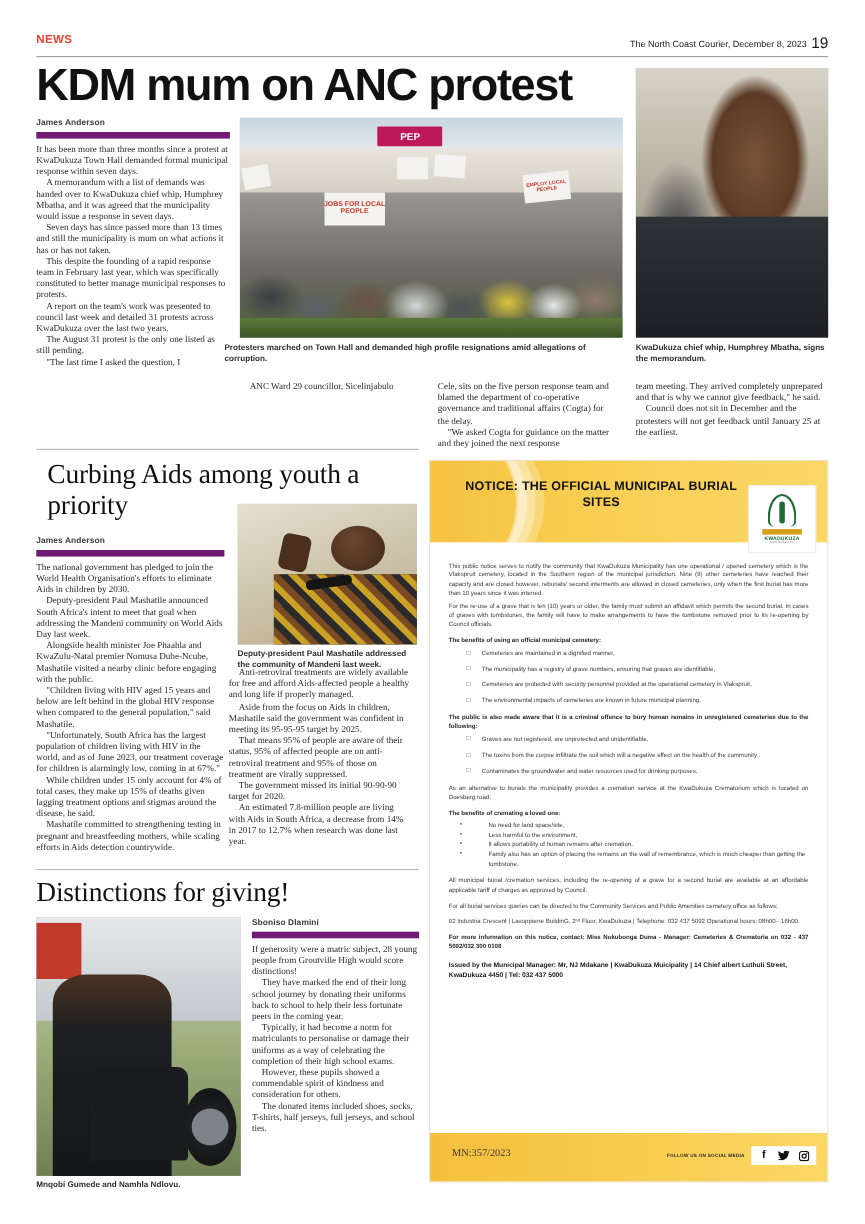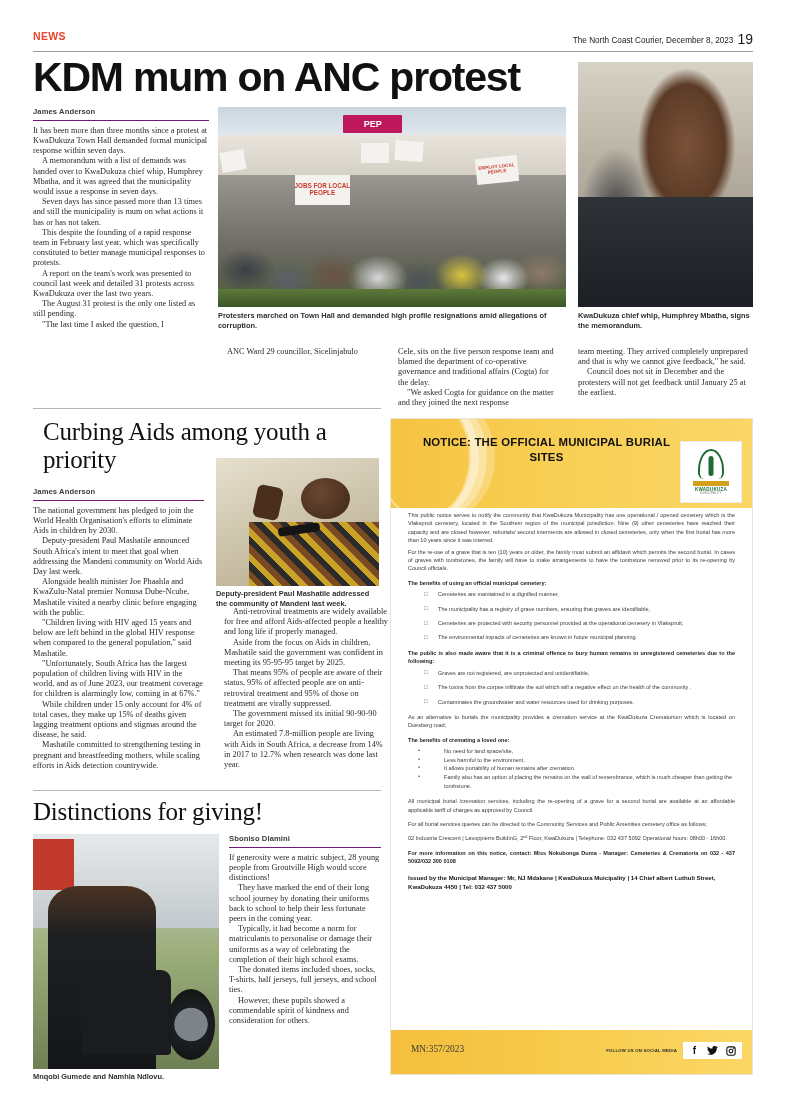"James Anderson" .byline { border-bottom: 1px solid #701a75 -> 6px solid #701a75 }
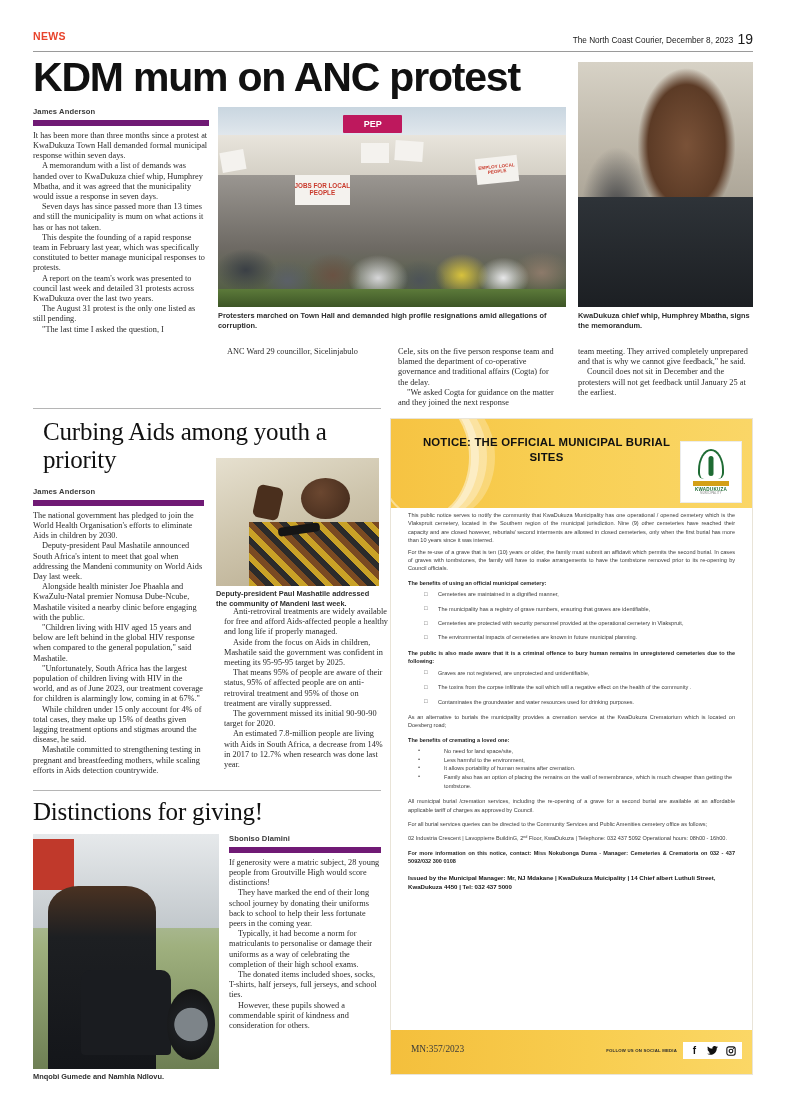"Protesters marched on Town Hall" div.caption { left: 218px -> 204px }
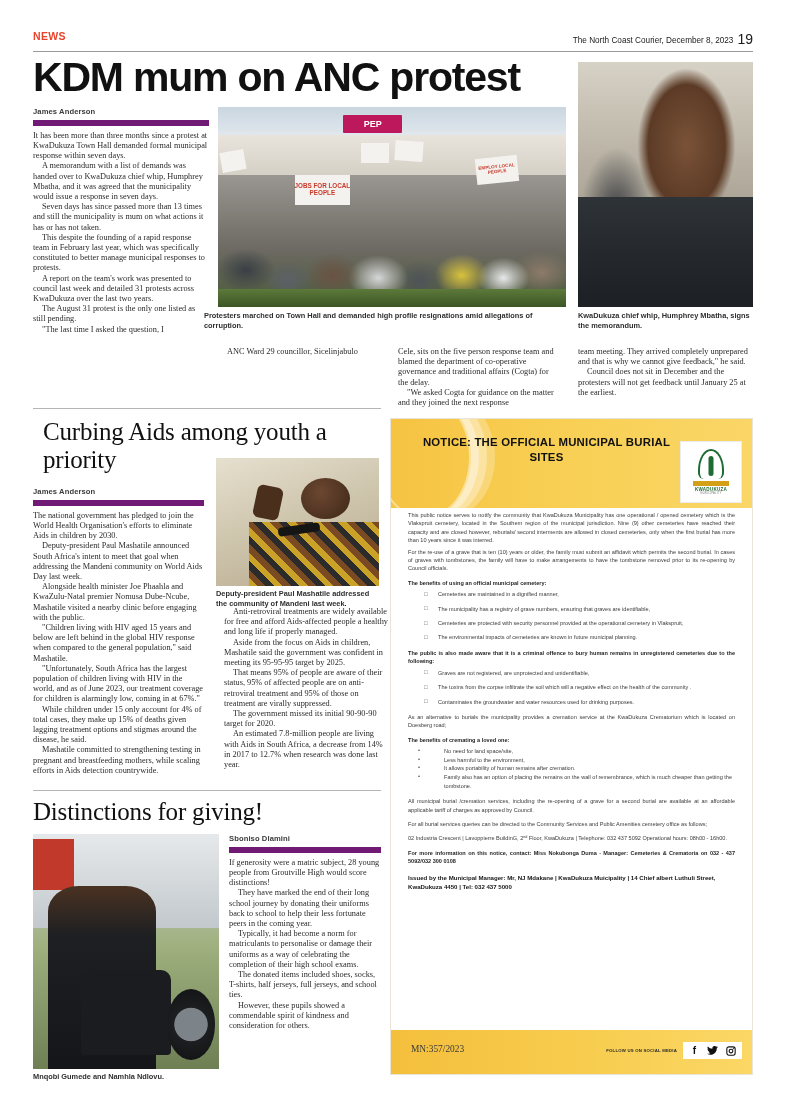"NOTICE: THE OFFICIAL MUNICIPAL BURIAL" .notice-head { height: 89px -> 74px }
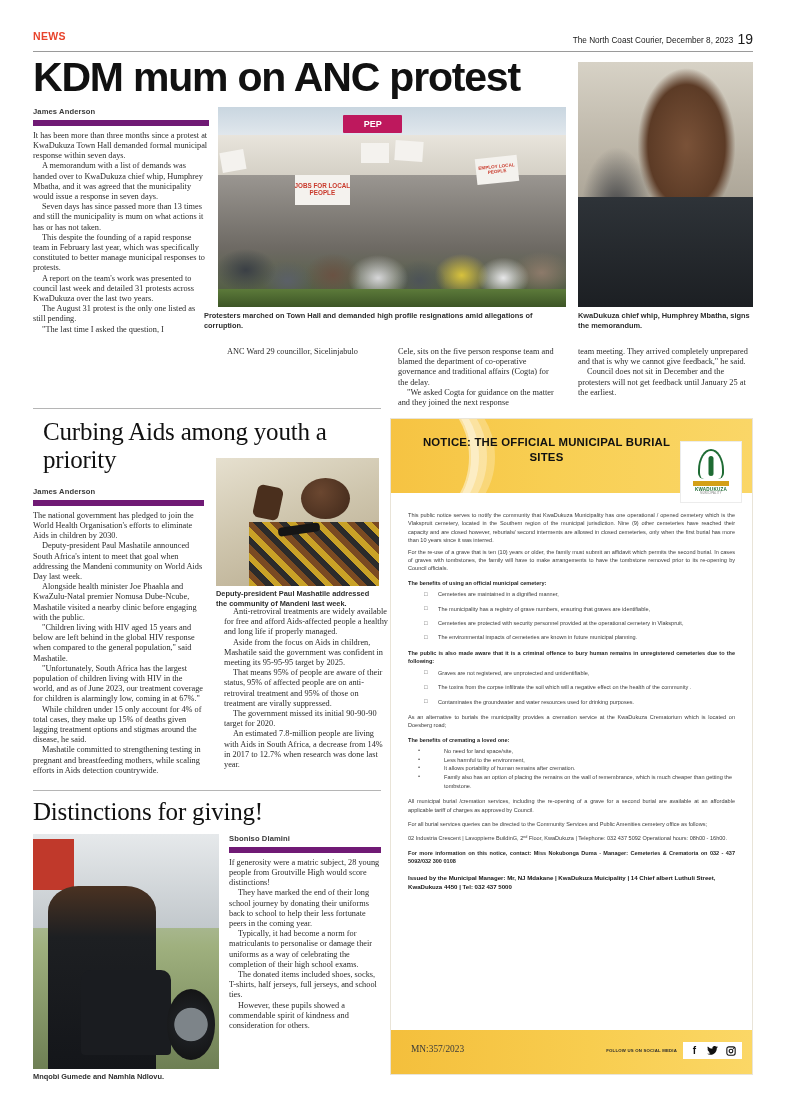"Anti-retroviral treatments are widely" div.col { left: 224px -> 208px }
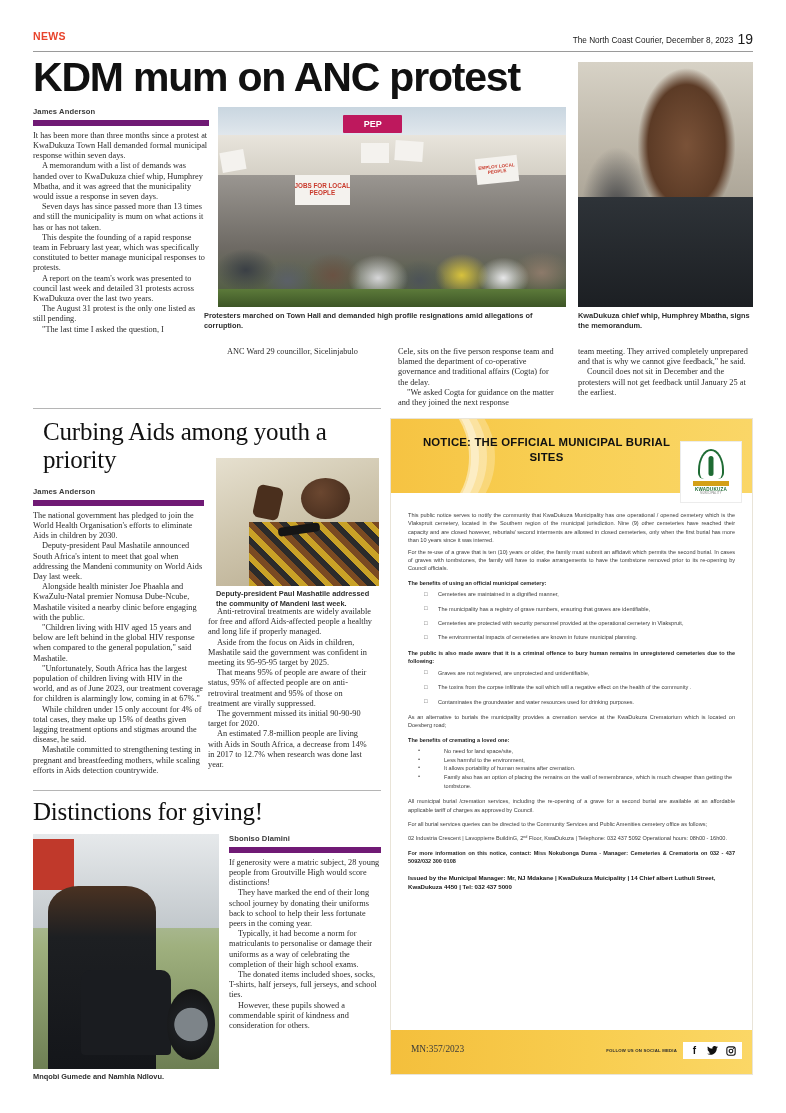"The donated items included shoes," p { order: before "However, these pupils showed a" -> after "However, these pupils showed a" }
